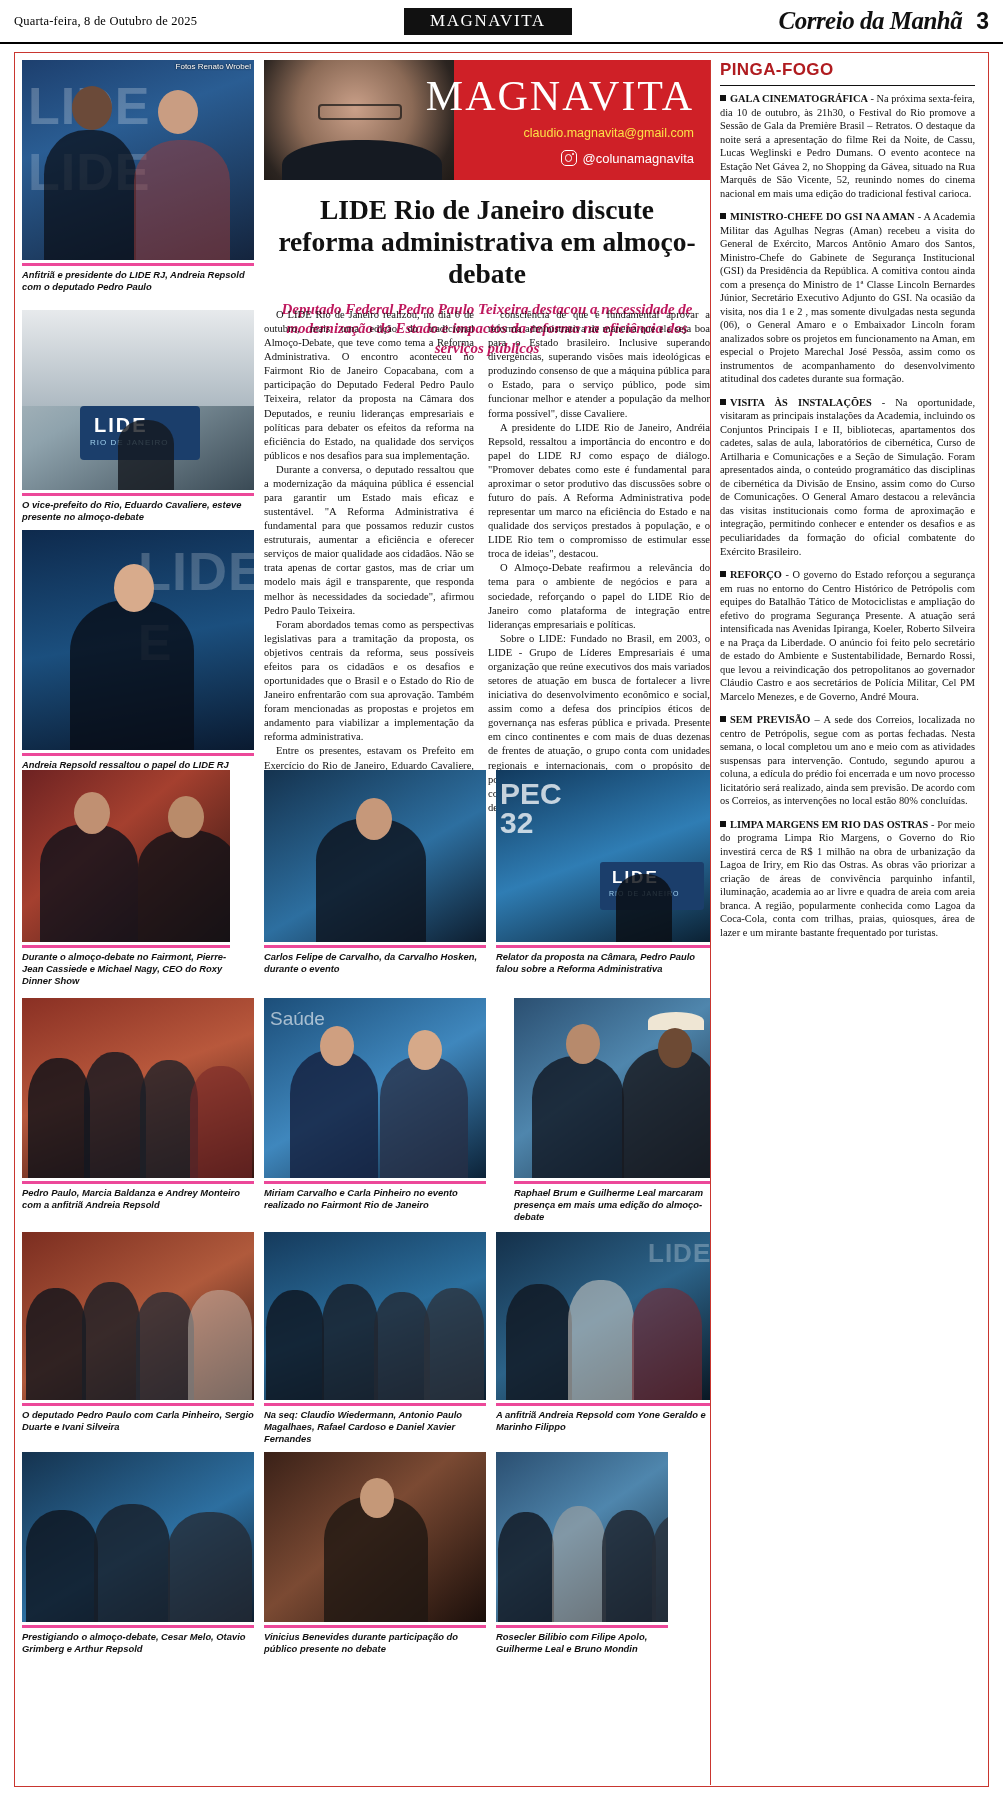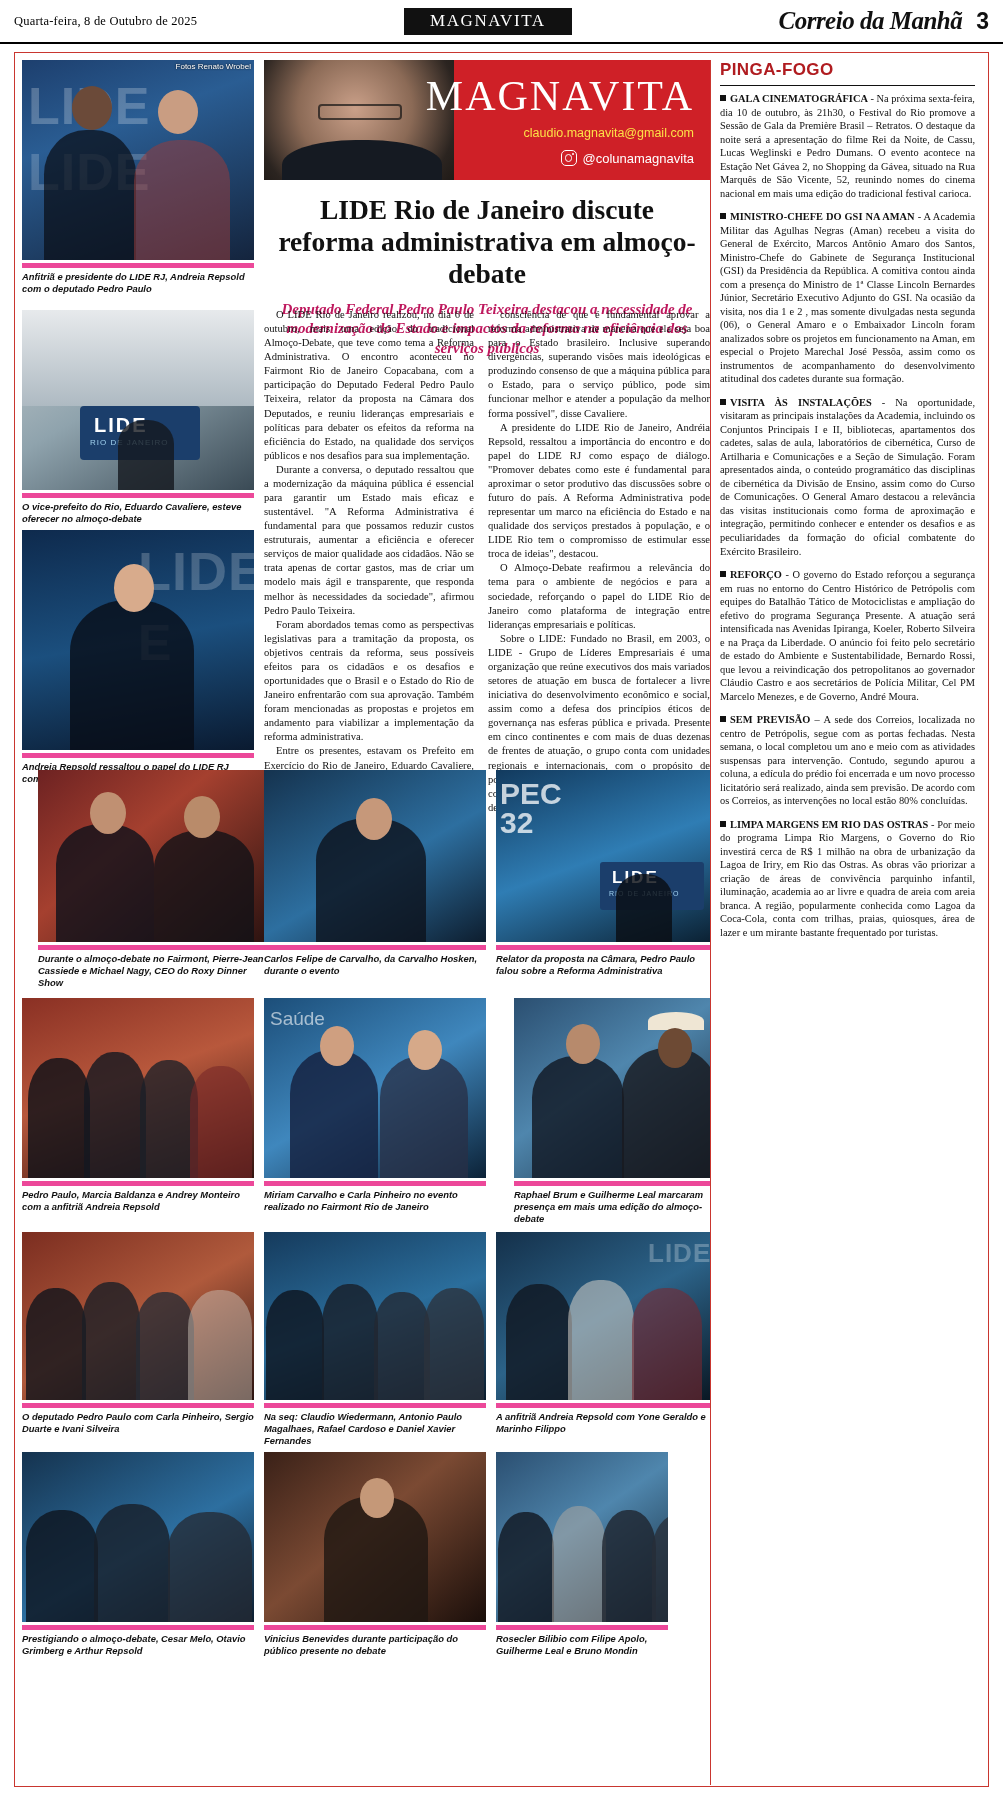"Anfitriã e presidente do LIDE" .caption { border-top: 5px solid #ec4899 -> 3px solid #ec4899 }
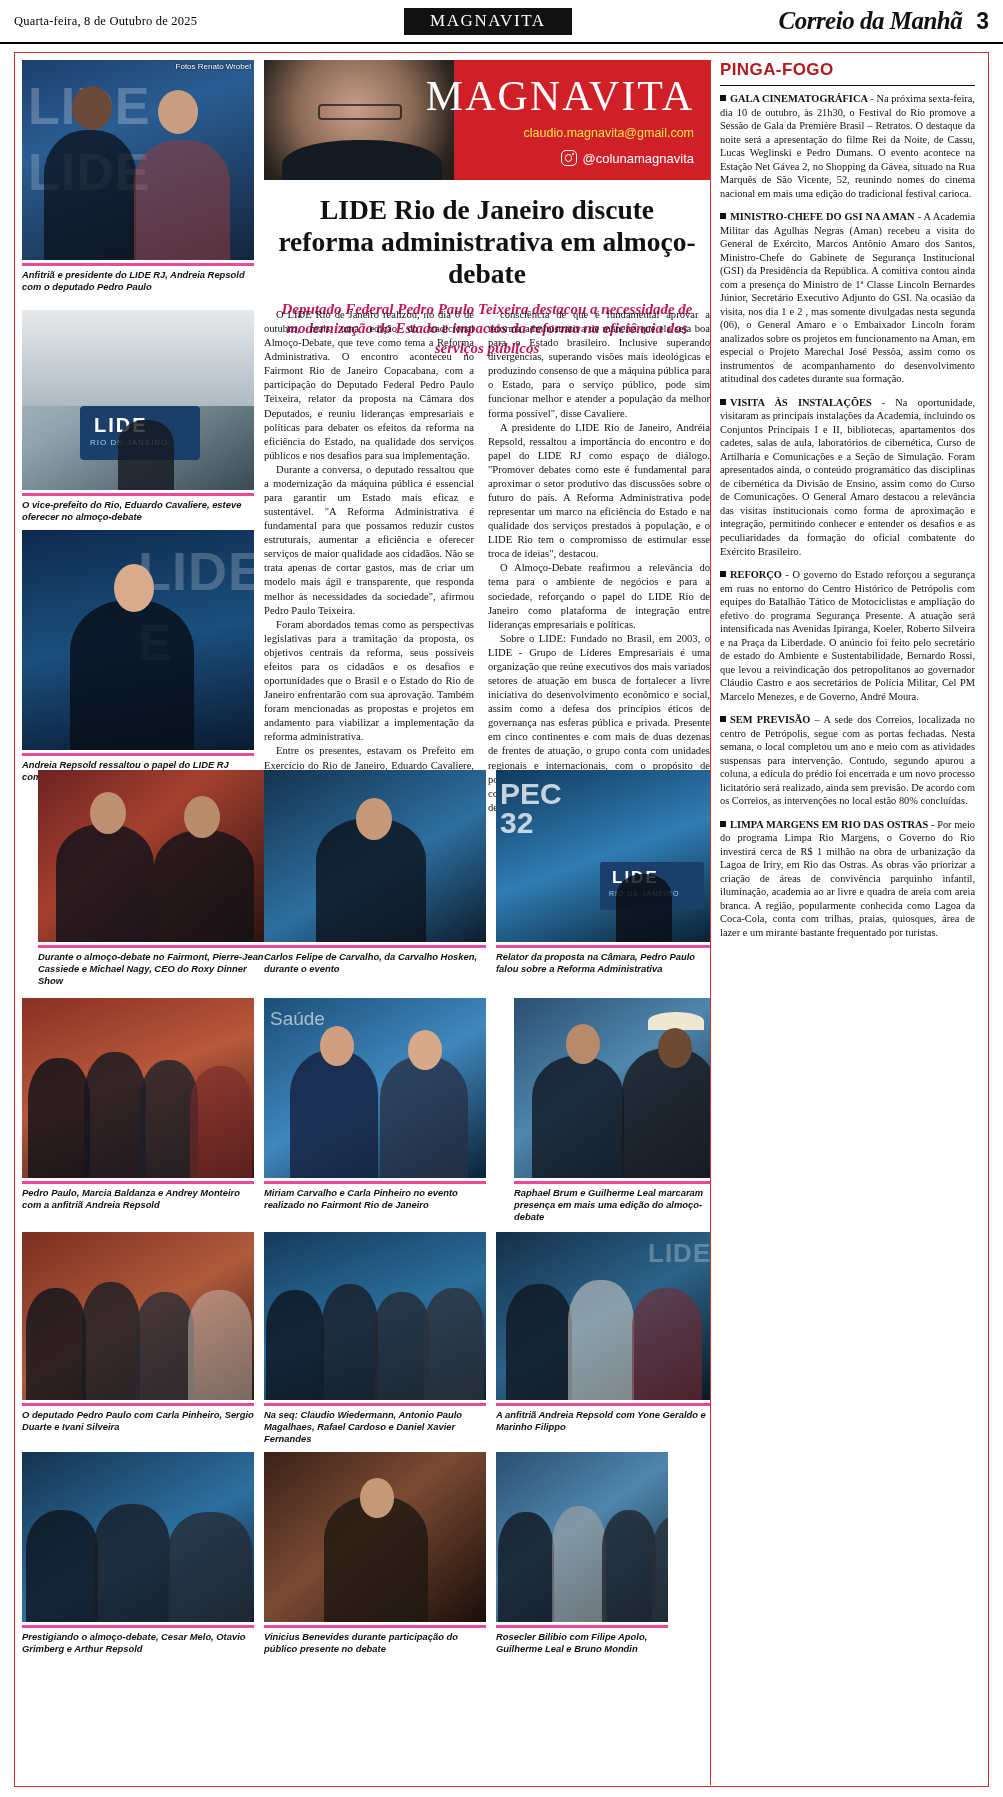"O vice-prefeito do Rio, Eduardo" div.caption { text: oferecer -> presente }
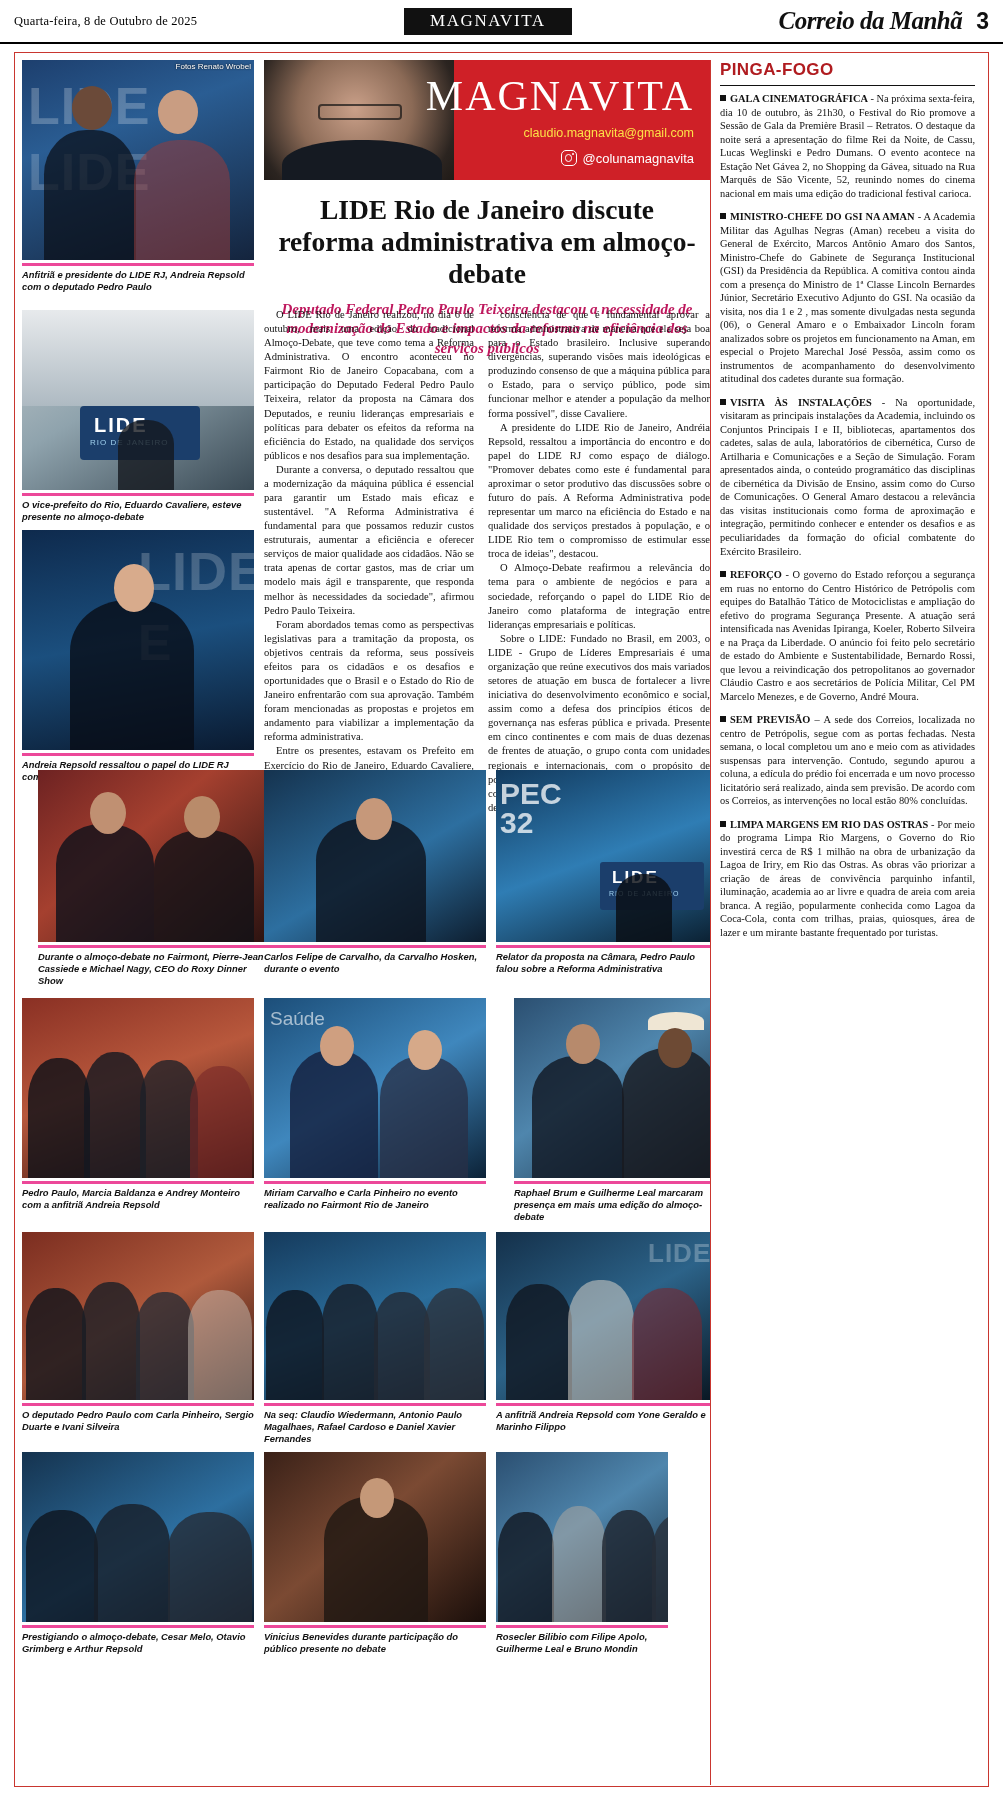"Durante o almoço-debate no Fairmont," div { left: 16px -> 0; width: 232px -> 208px }
